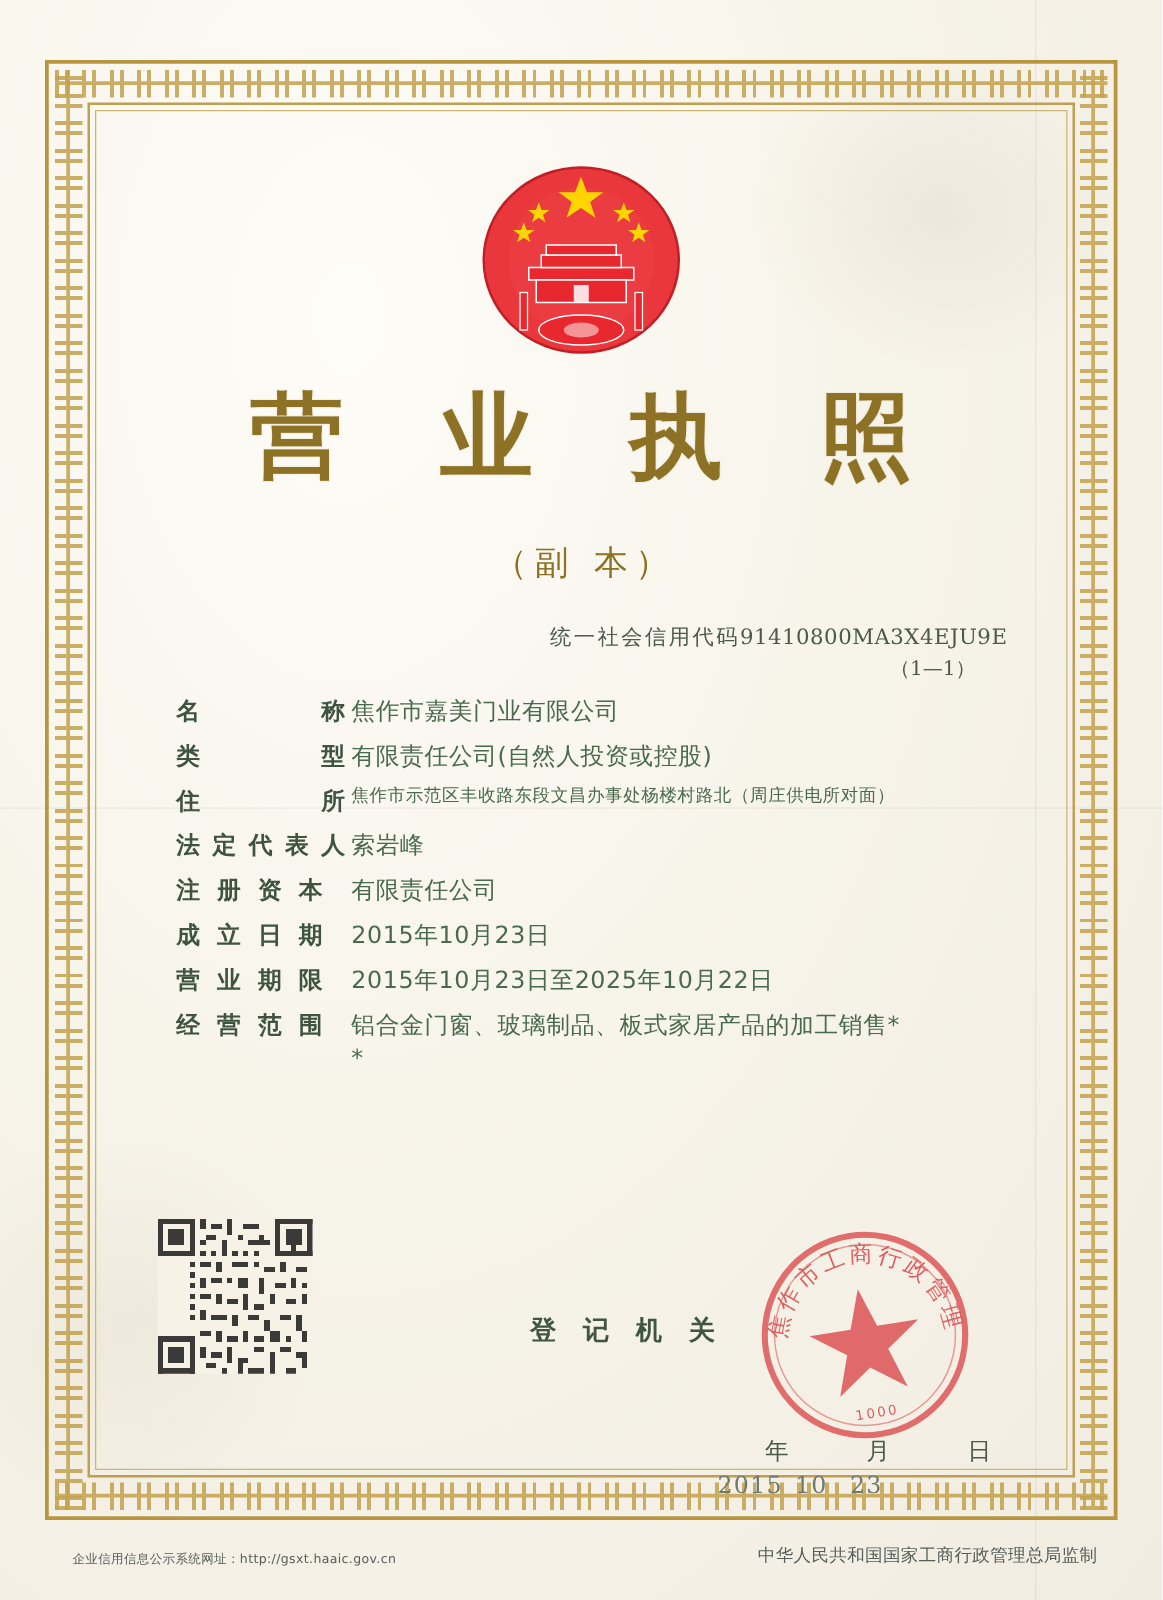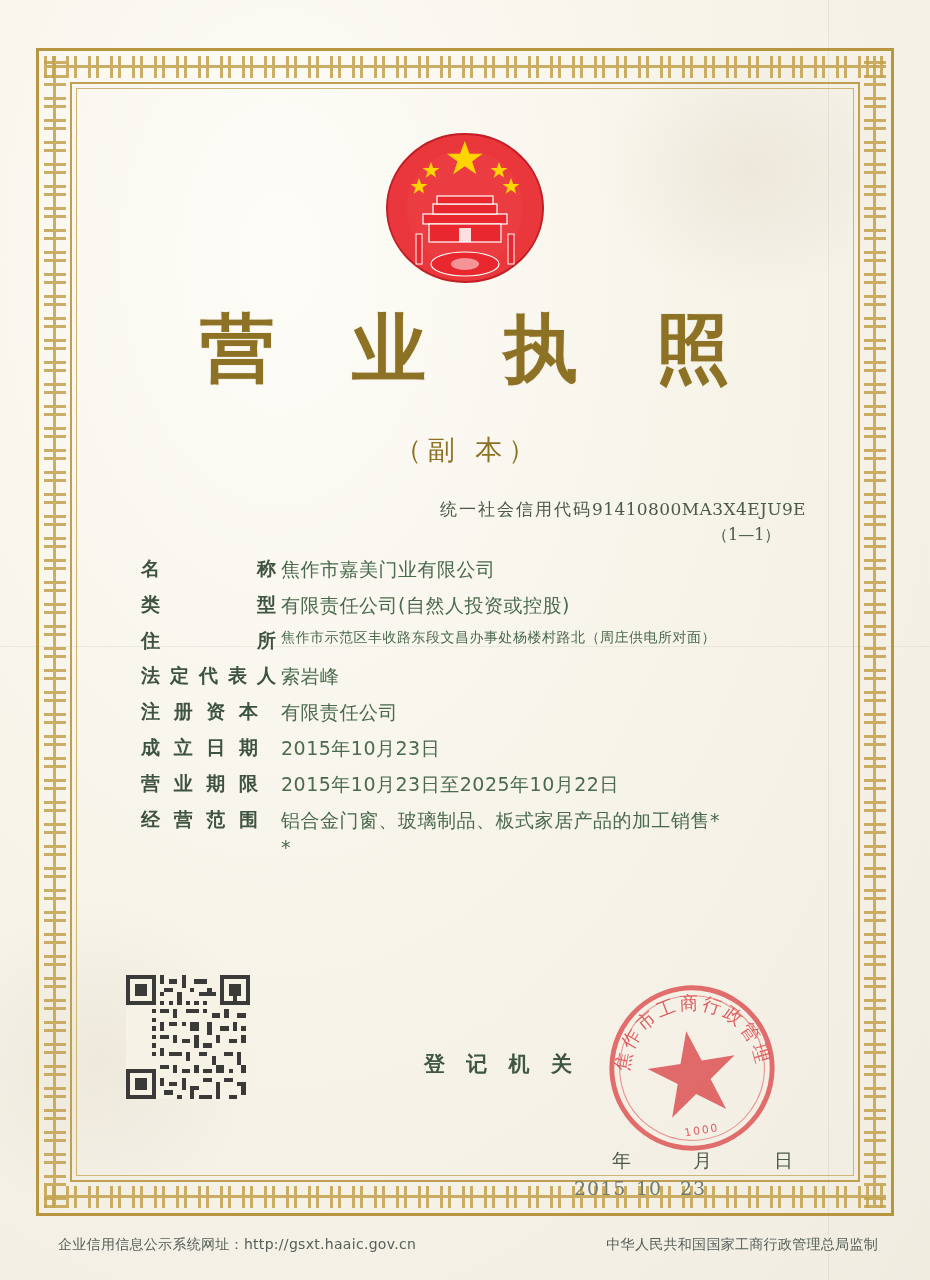"企业信用信息公示系统网址：http://gsxt.haaic.gov.cn" #footer-left { font-size: 14px -> 10px }
